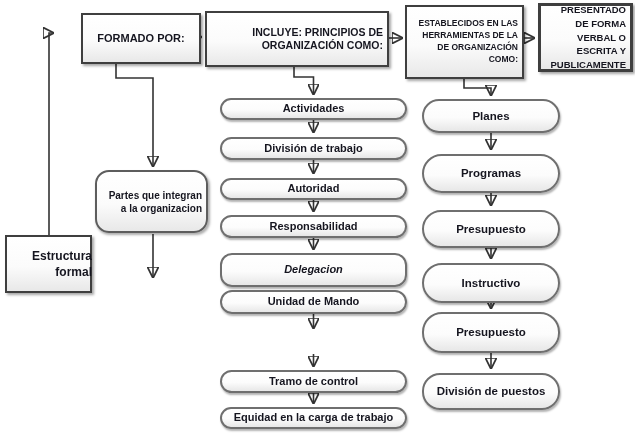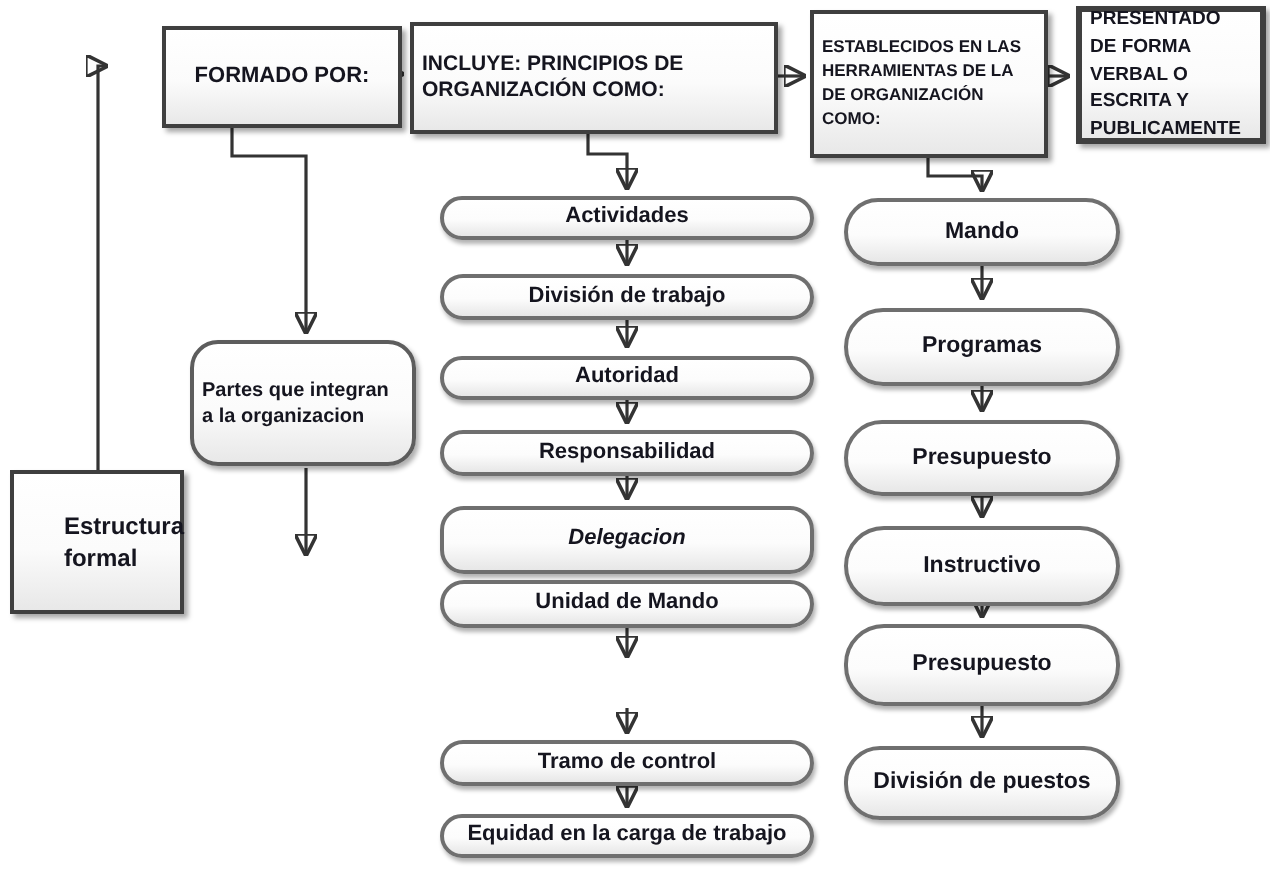"PRESENTADO DE FORMA VERBAL O" .node { text-align: left -> right }
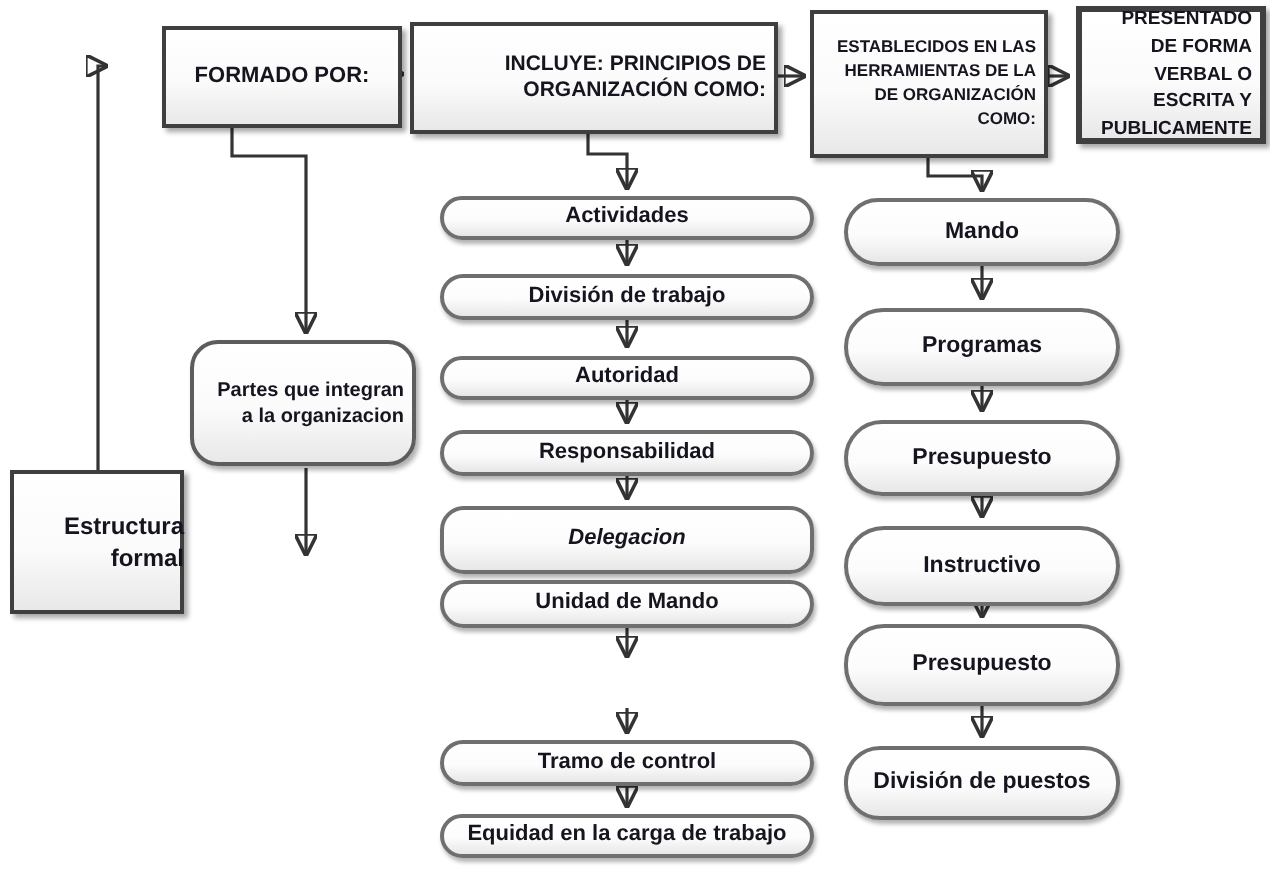"Mando" div.node { text: Mando -> Planes }
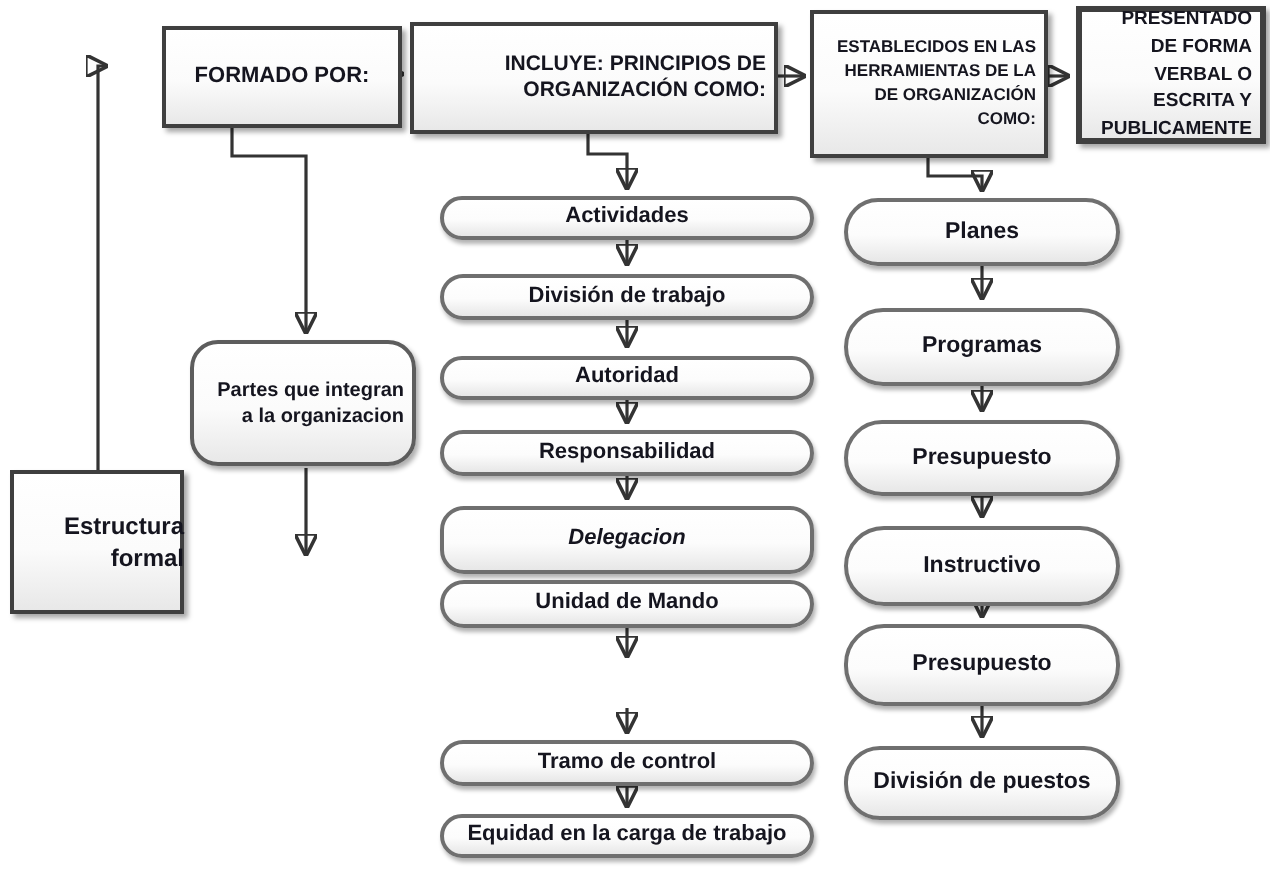"Estructura formal" div.node { height: 72px -> 58px }
